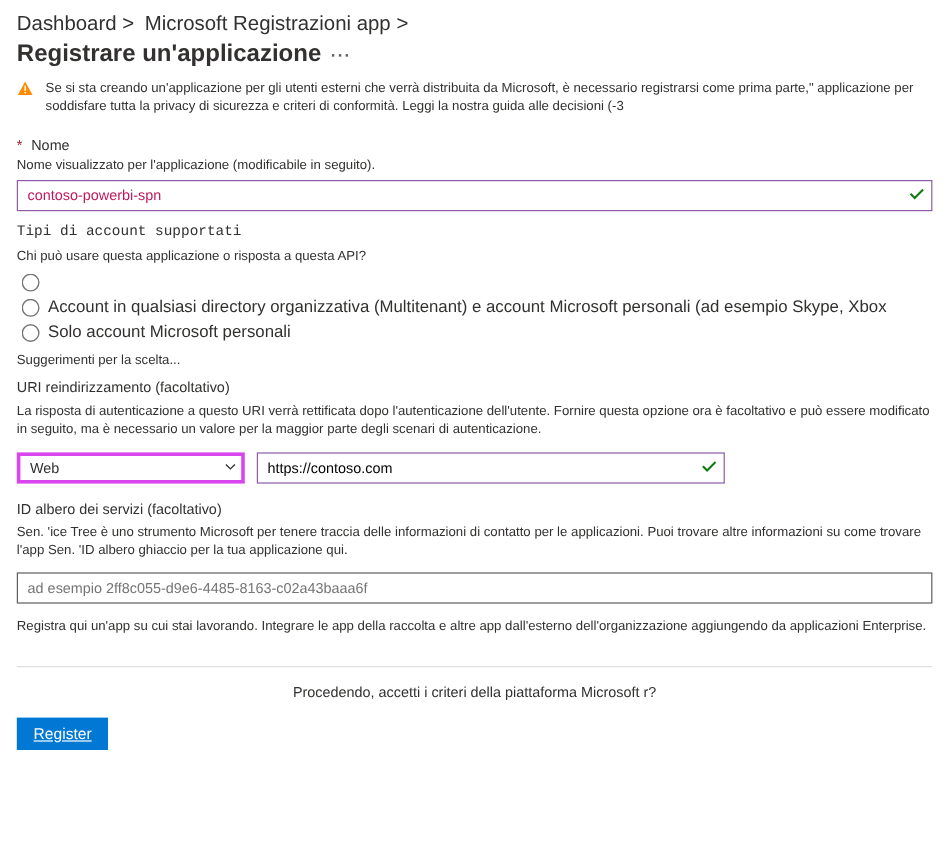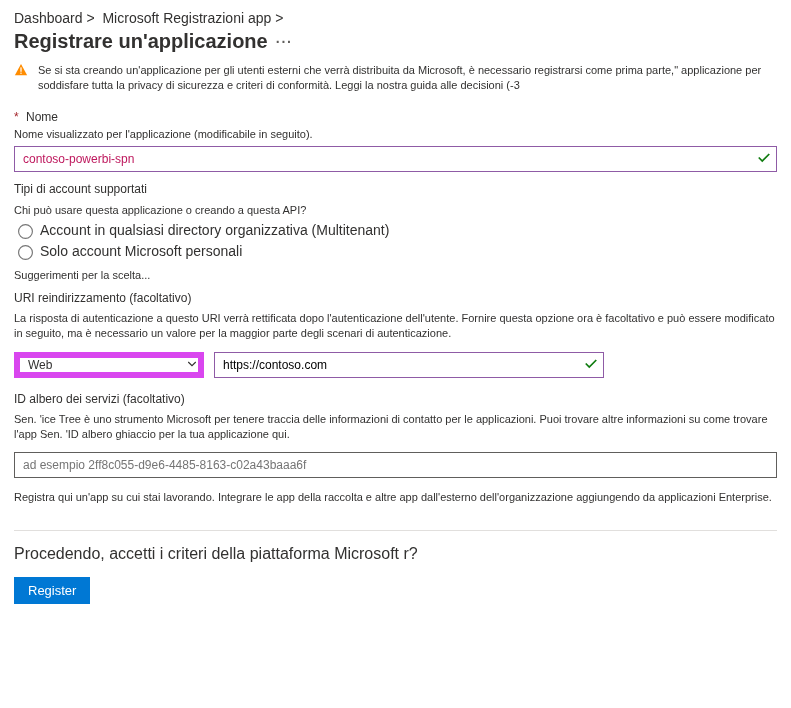"Dashboard > Microsoft Registrazioni app" .breadcrumb { font-size: 14px -> 17px }
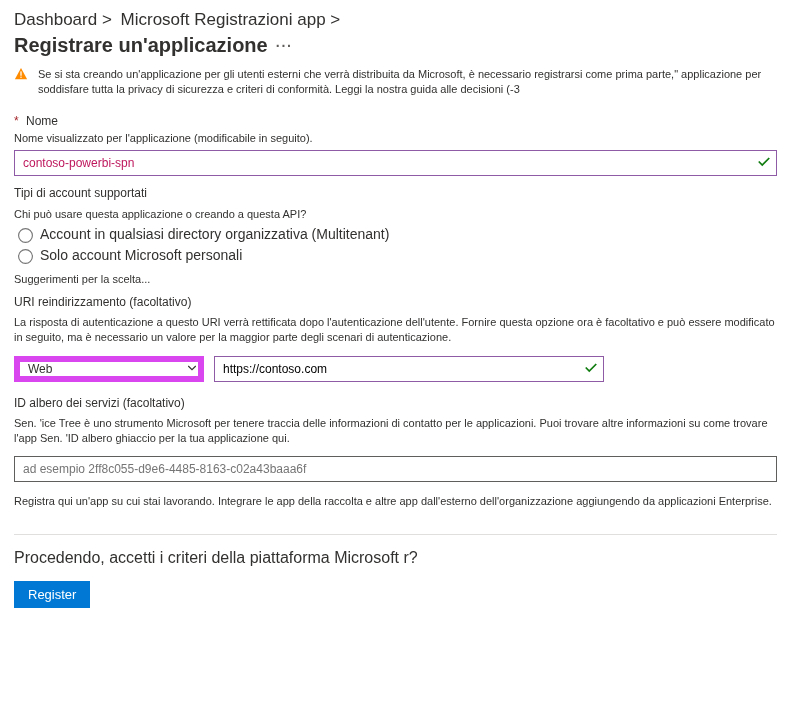"Tipi di account supportati" .section-label { font-family: none -> Liberation Mono, monospace }
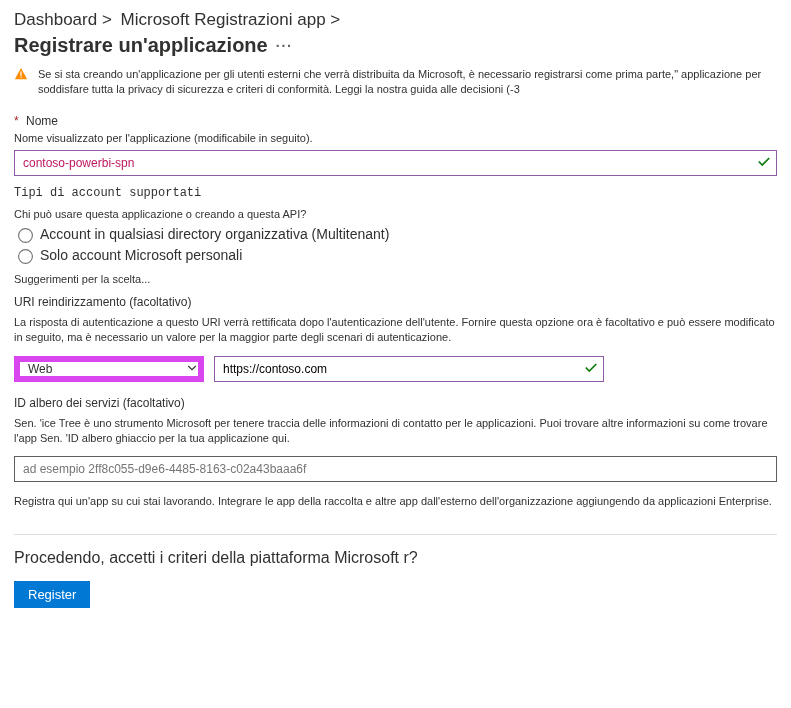"Chi può usare questa applicazione" div.helper { text: creando -> risposta }
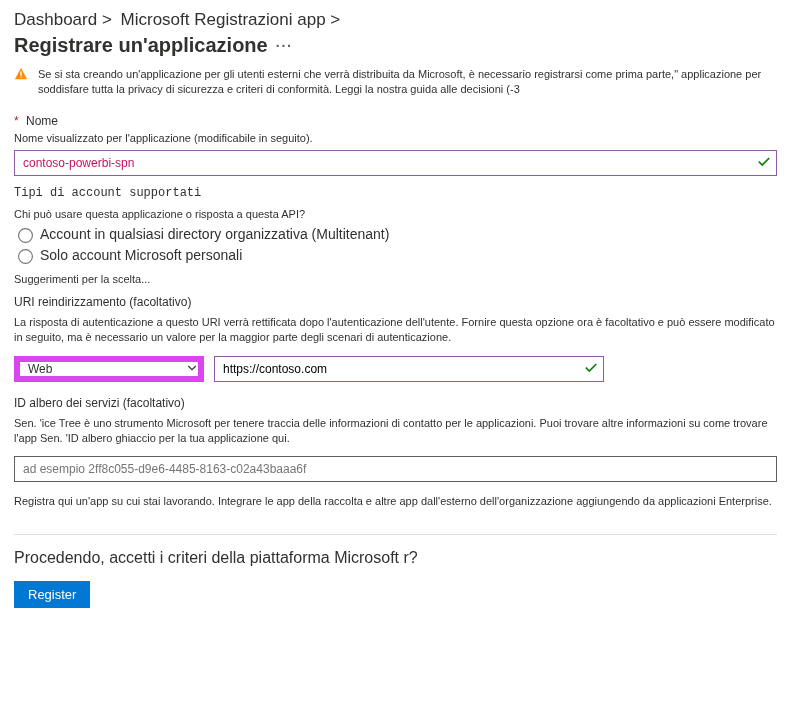"Account in qualsiasi directory" label { html: <label>Account in qualsiasi directory organizzativa (Multitenant)</label> -> none }
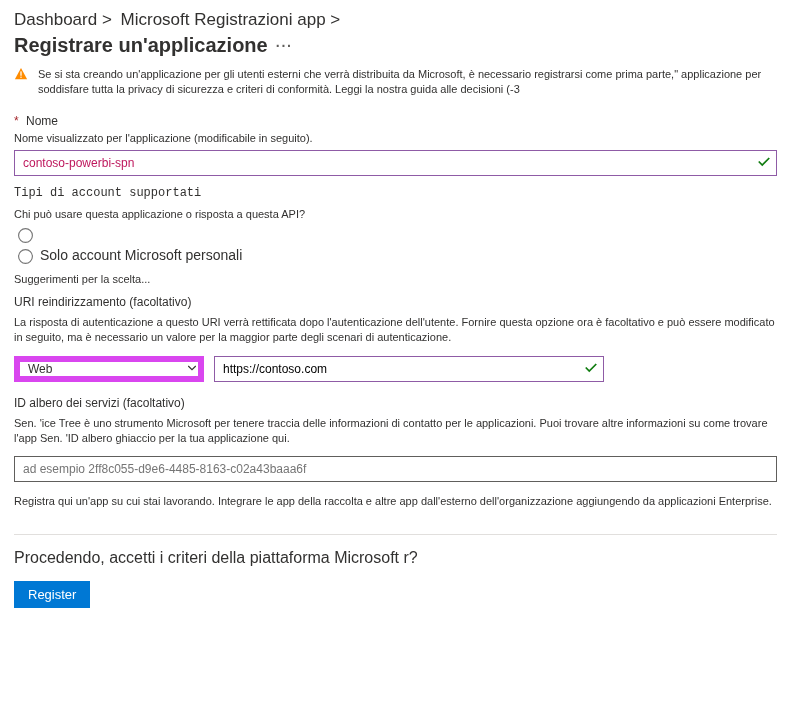"Account in qualsiasi directory" div.radio-row { html: none -> <div> <input> <label>Account in qualsiasi directory organizzativa (Multitenant) e account Microsoft personali (ad esempio Skype, Xbox</label> </div> }
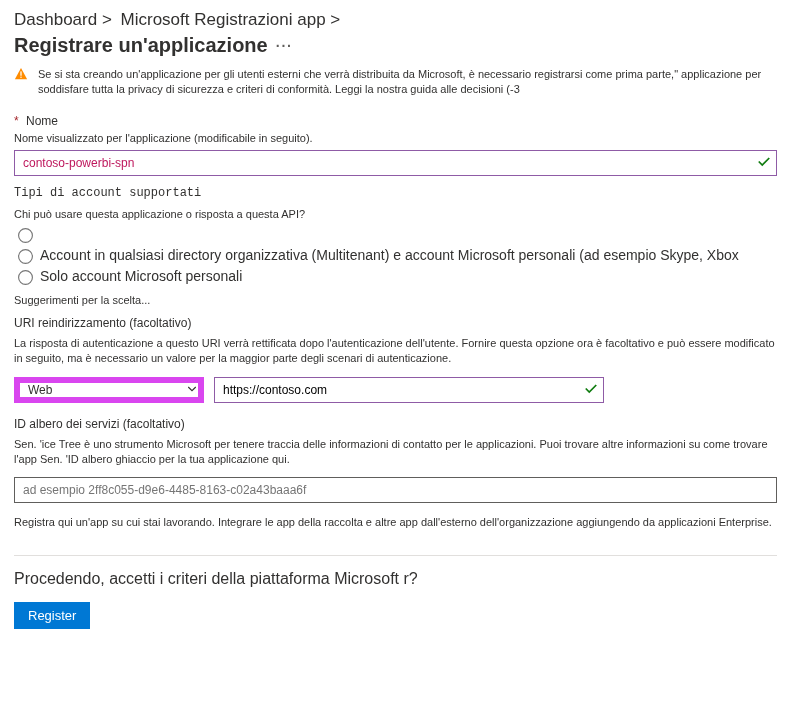"Web" .select-box .select-input { border: 6px solid #d946ef -> 3px solid #d946ef }
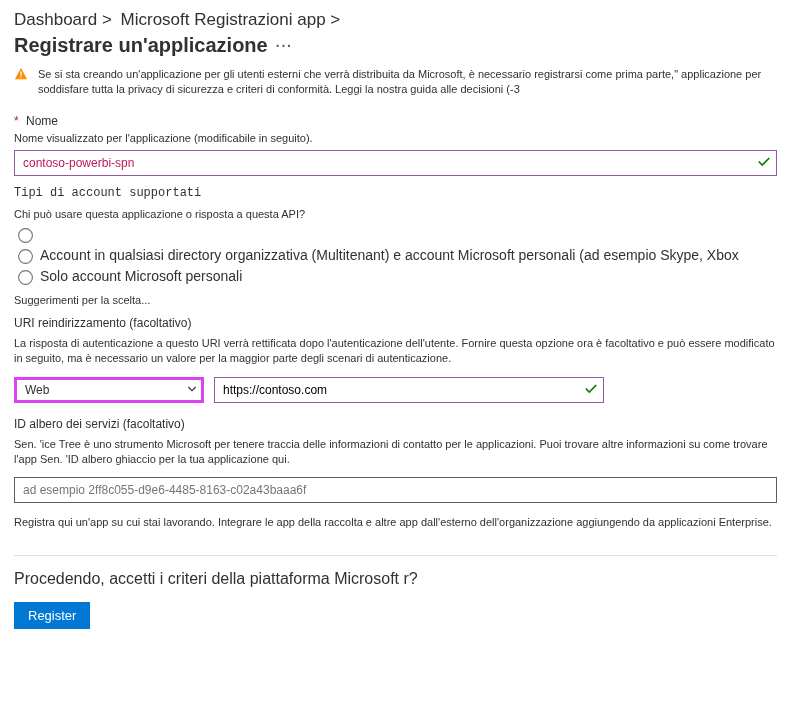"Procedendo, accetti i criteri della" .consent { font-size: 16px -> 12px; text-align: none -> center }
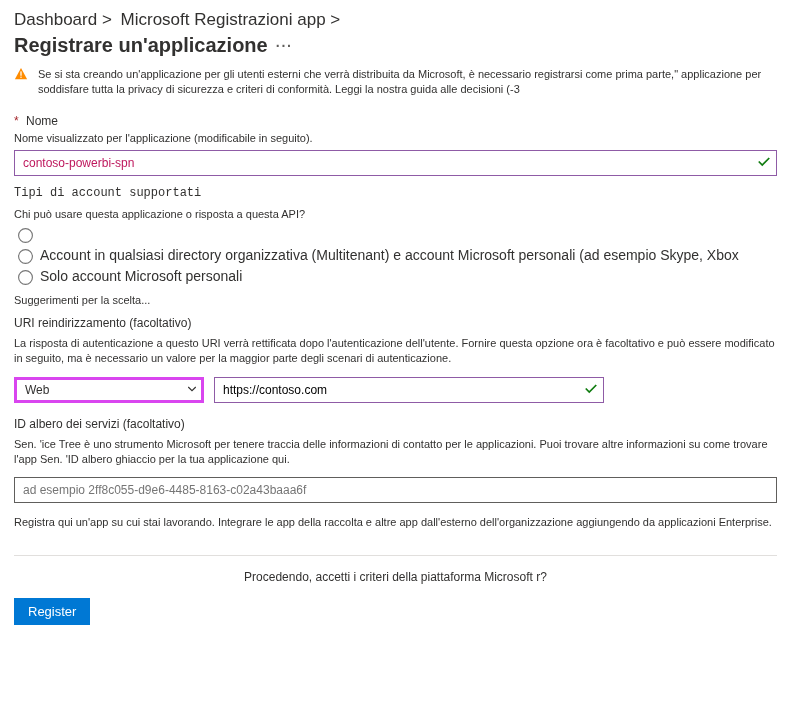"Register" .register-btn { text-decoration: none -> underline }
